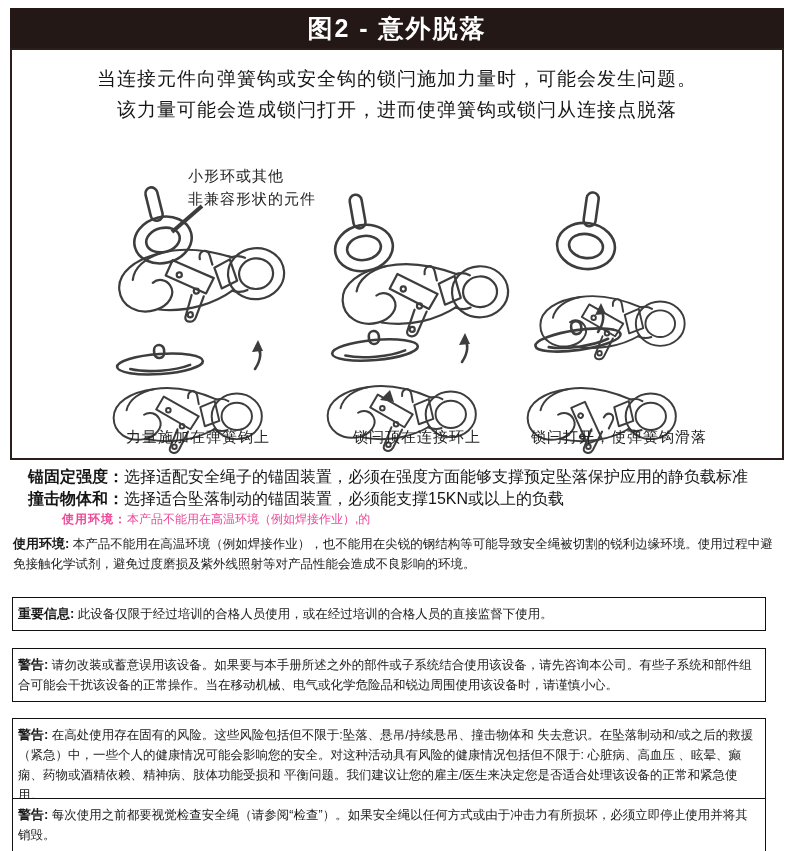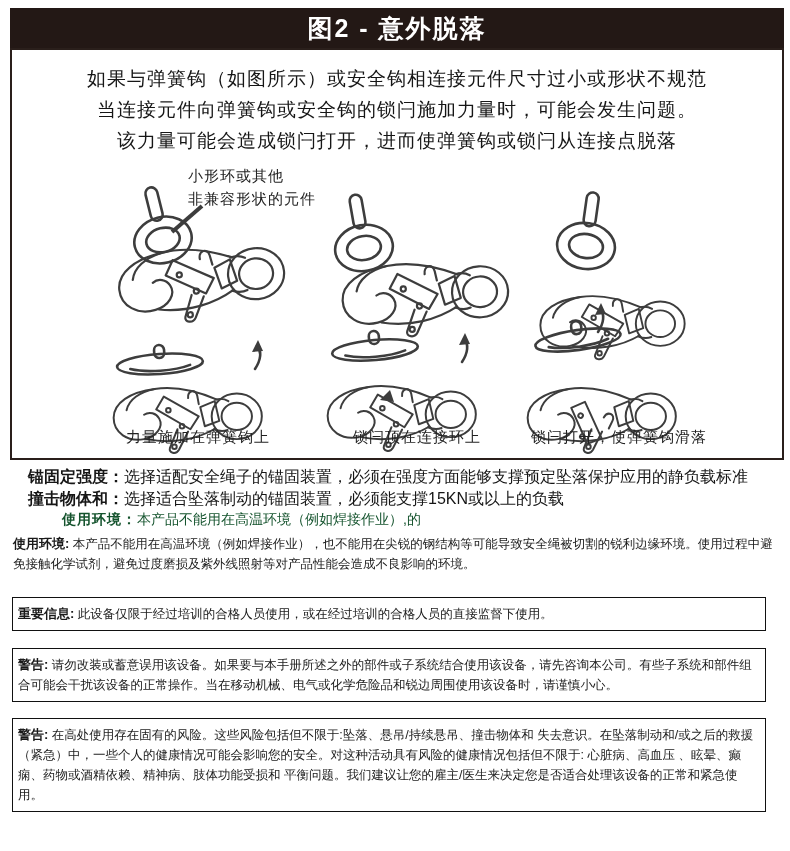"如果与弹簧钩（如图所示）或安全钩相连接元件尺寸过小或形状不规范" div { html: <div>如果与弹簧钩（如图所示）或安全钩相连接元件尺寸过小或形状不规范</div> -> none }
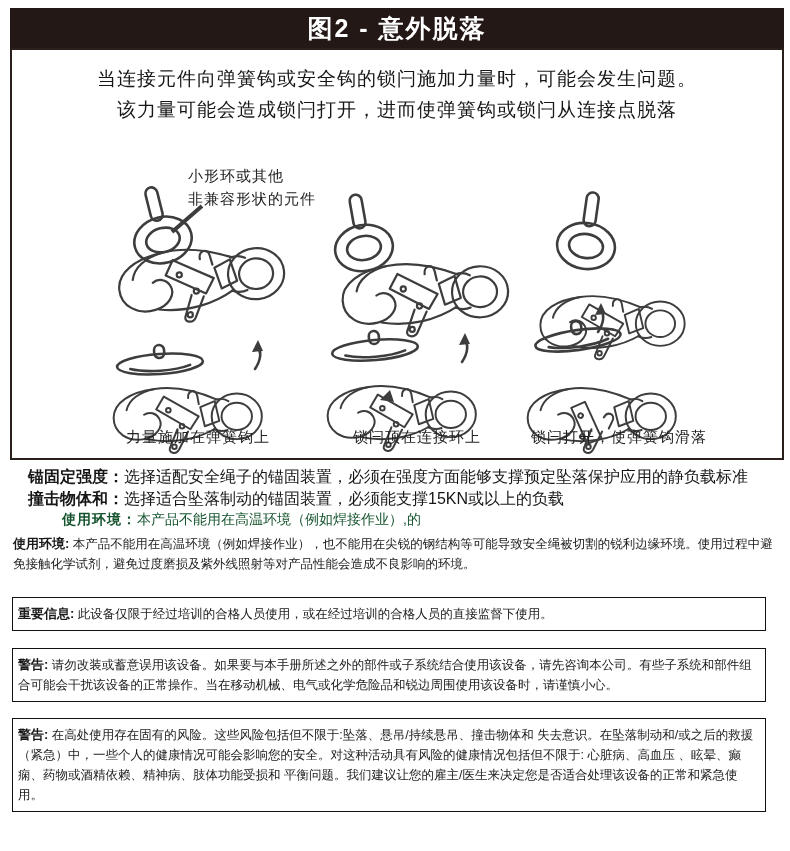"使用环境：本产品不能用在高温环境（例如焊接作业）,的" .env-heading { color: #14532d -> #ec4899; font-size: 14px -> 12px }
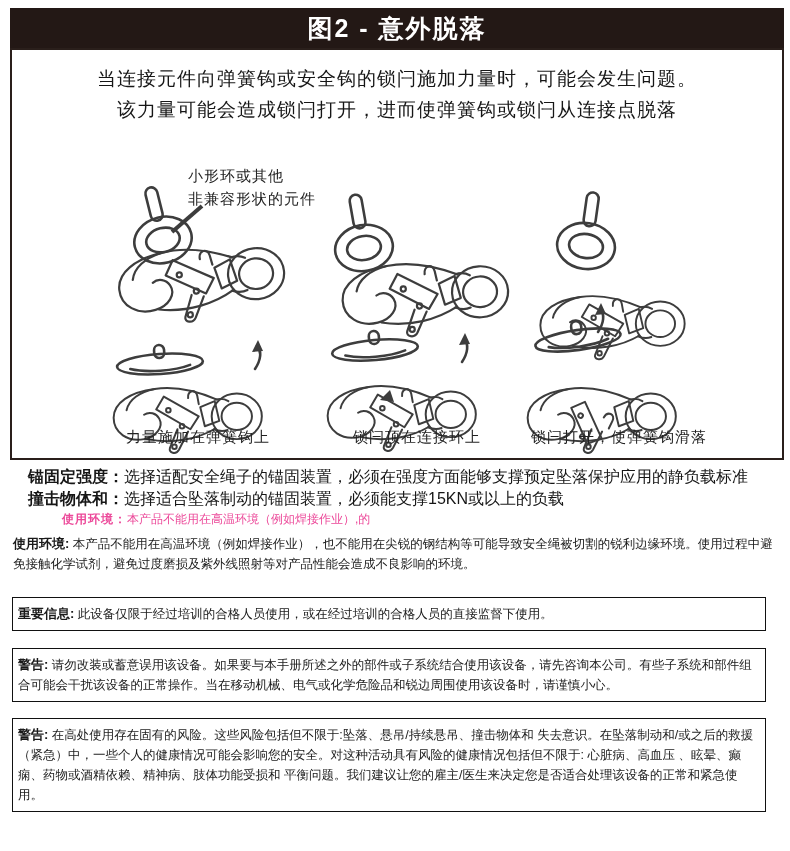"警告: 每次使用之前都要视觉检查安全绳（请参阅“检查”）。如果安全绳以任何方式或由于冲击力有所损坏，必须立即停止使用并将其" div.notice { html: none -> <div> <b>警告:</b> <span>每次使用之前都要视觉检查安全绳（请参阅“检查”）。如果安全绳以任何方式或由于冲击力有所损坏，必须立即停止使用并将其 销毁。</span> </div> }
